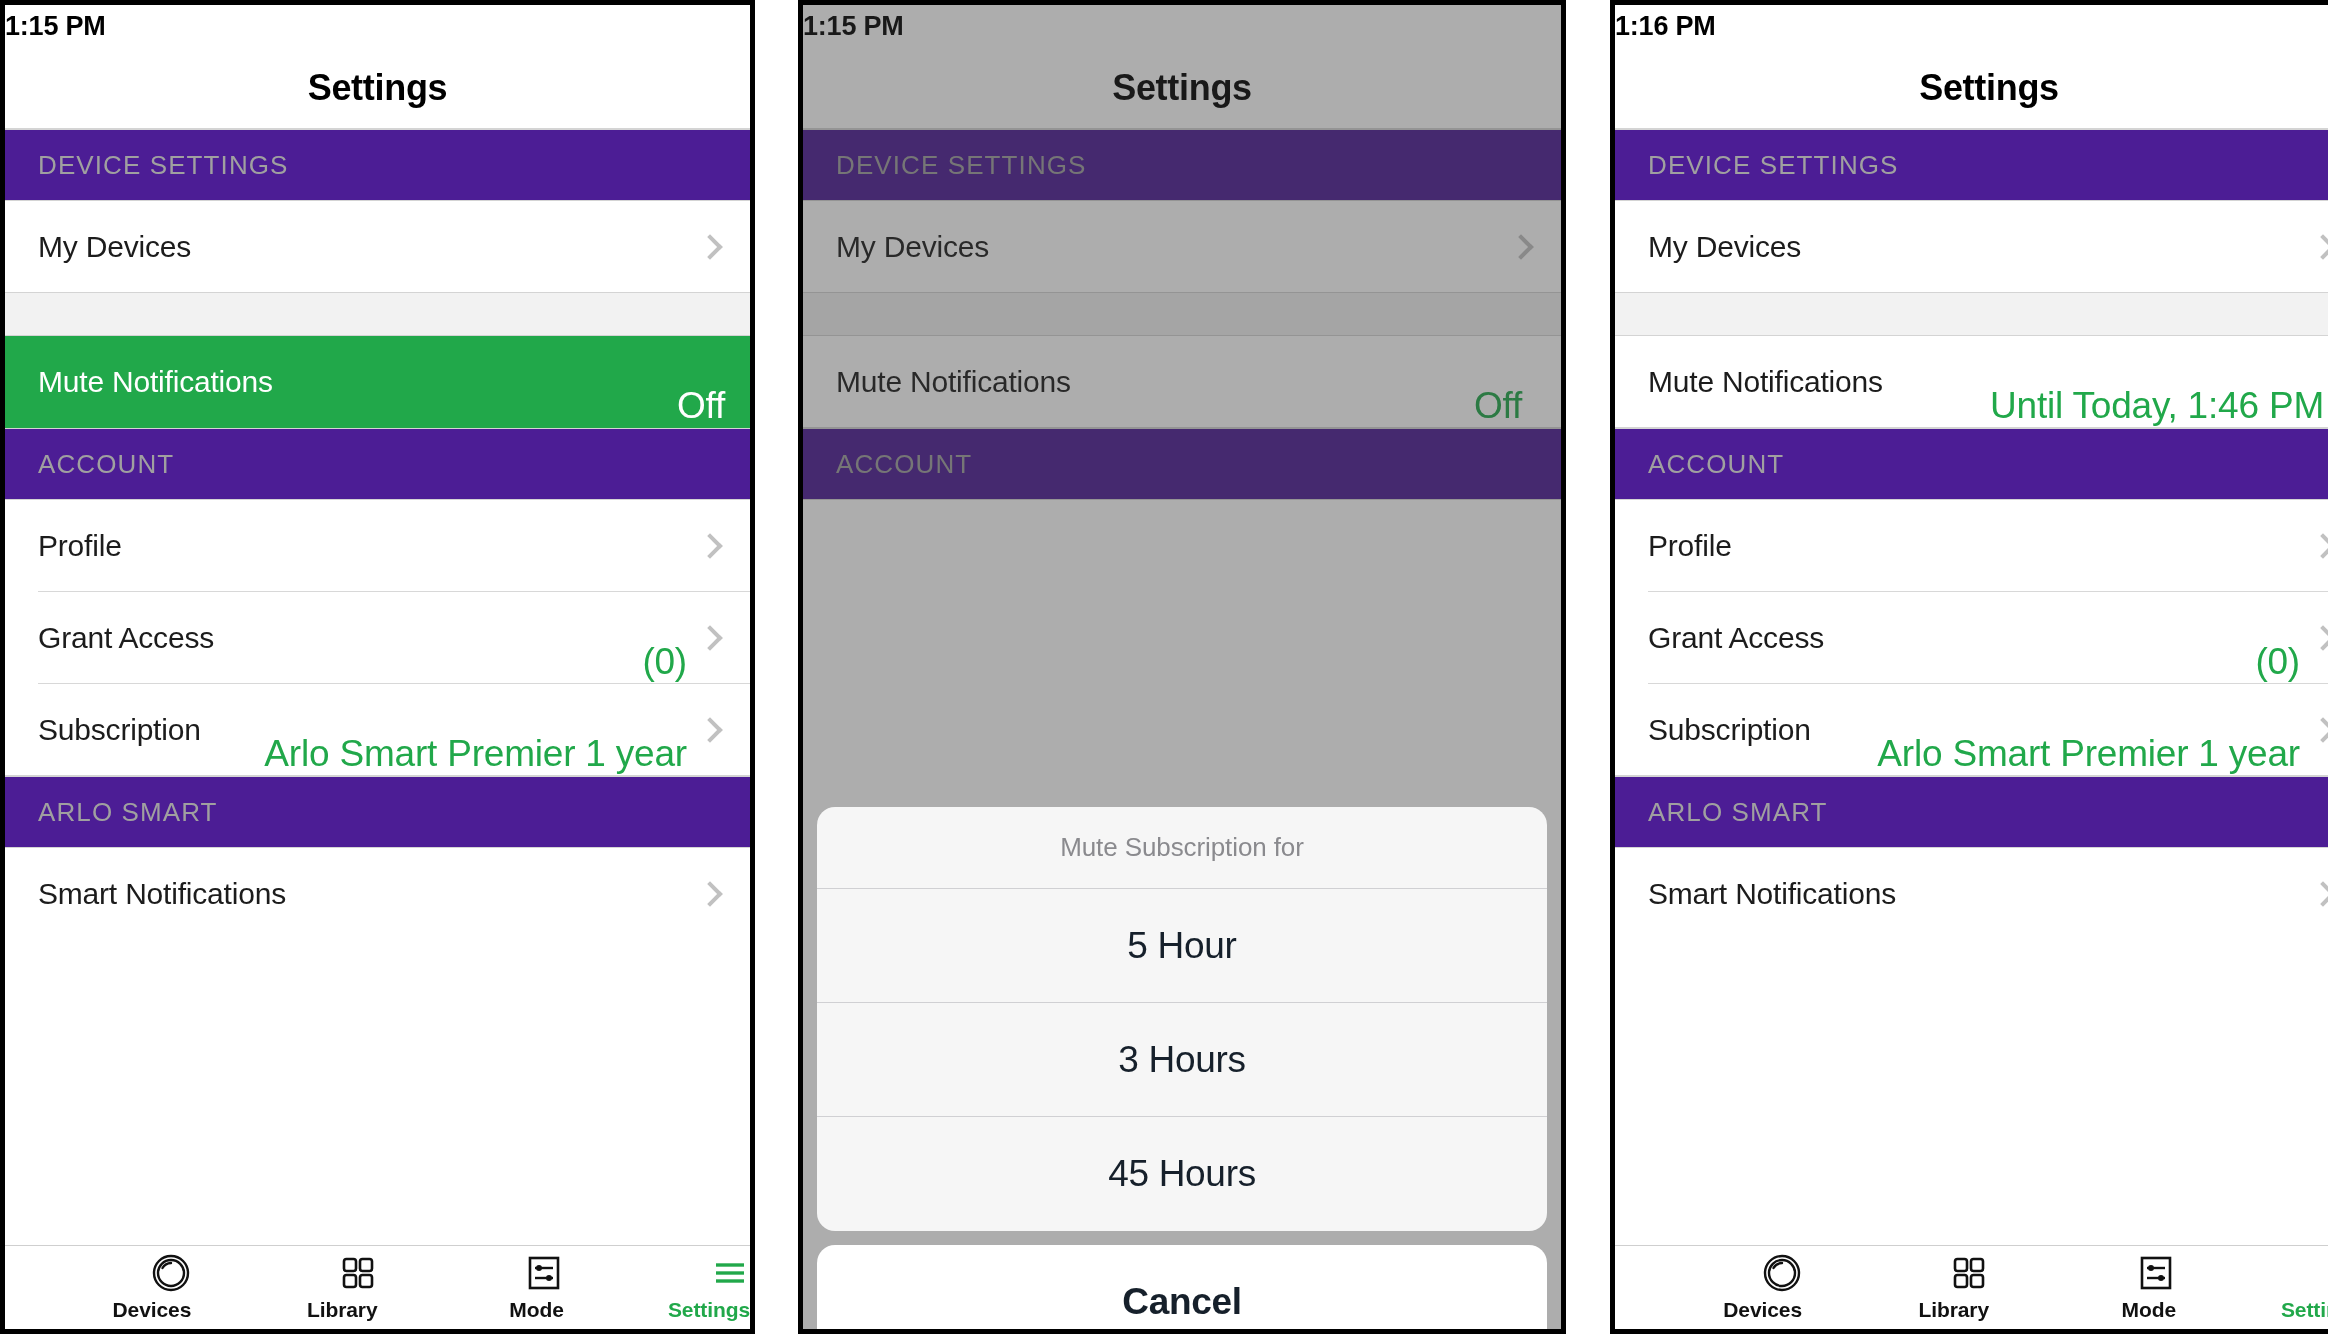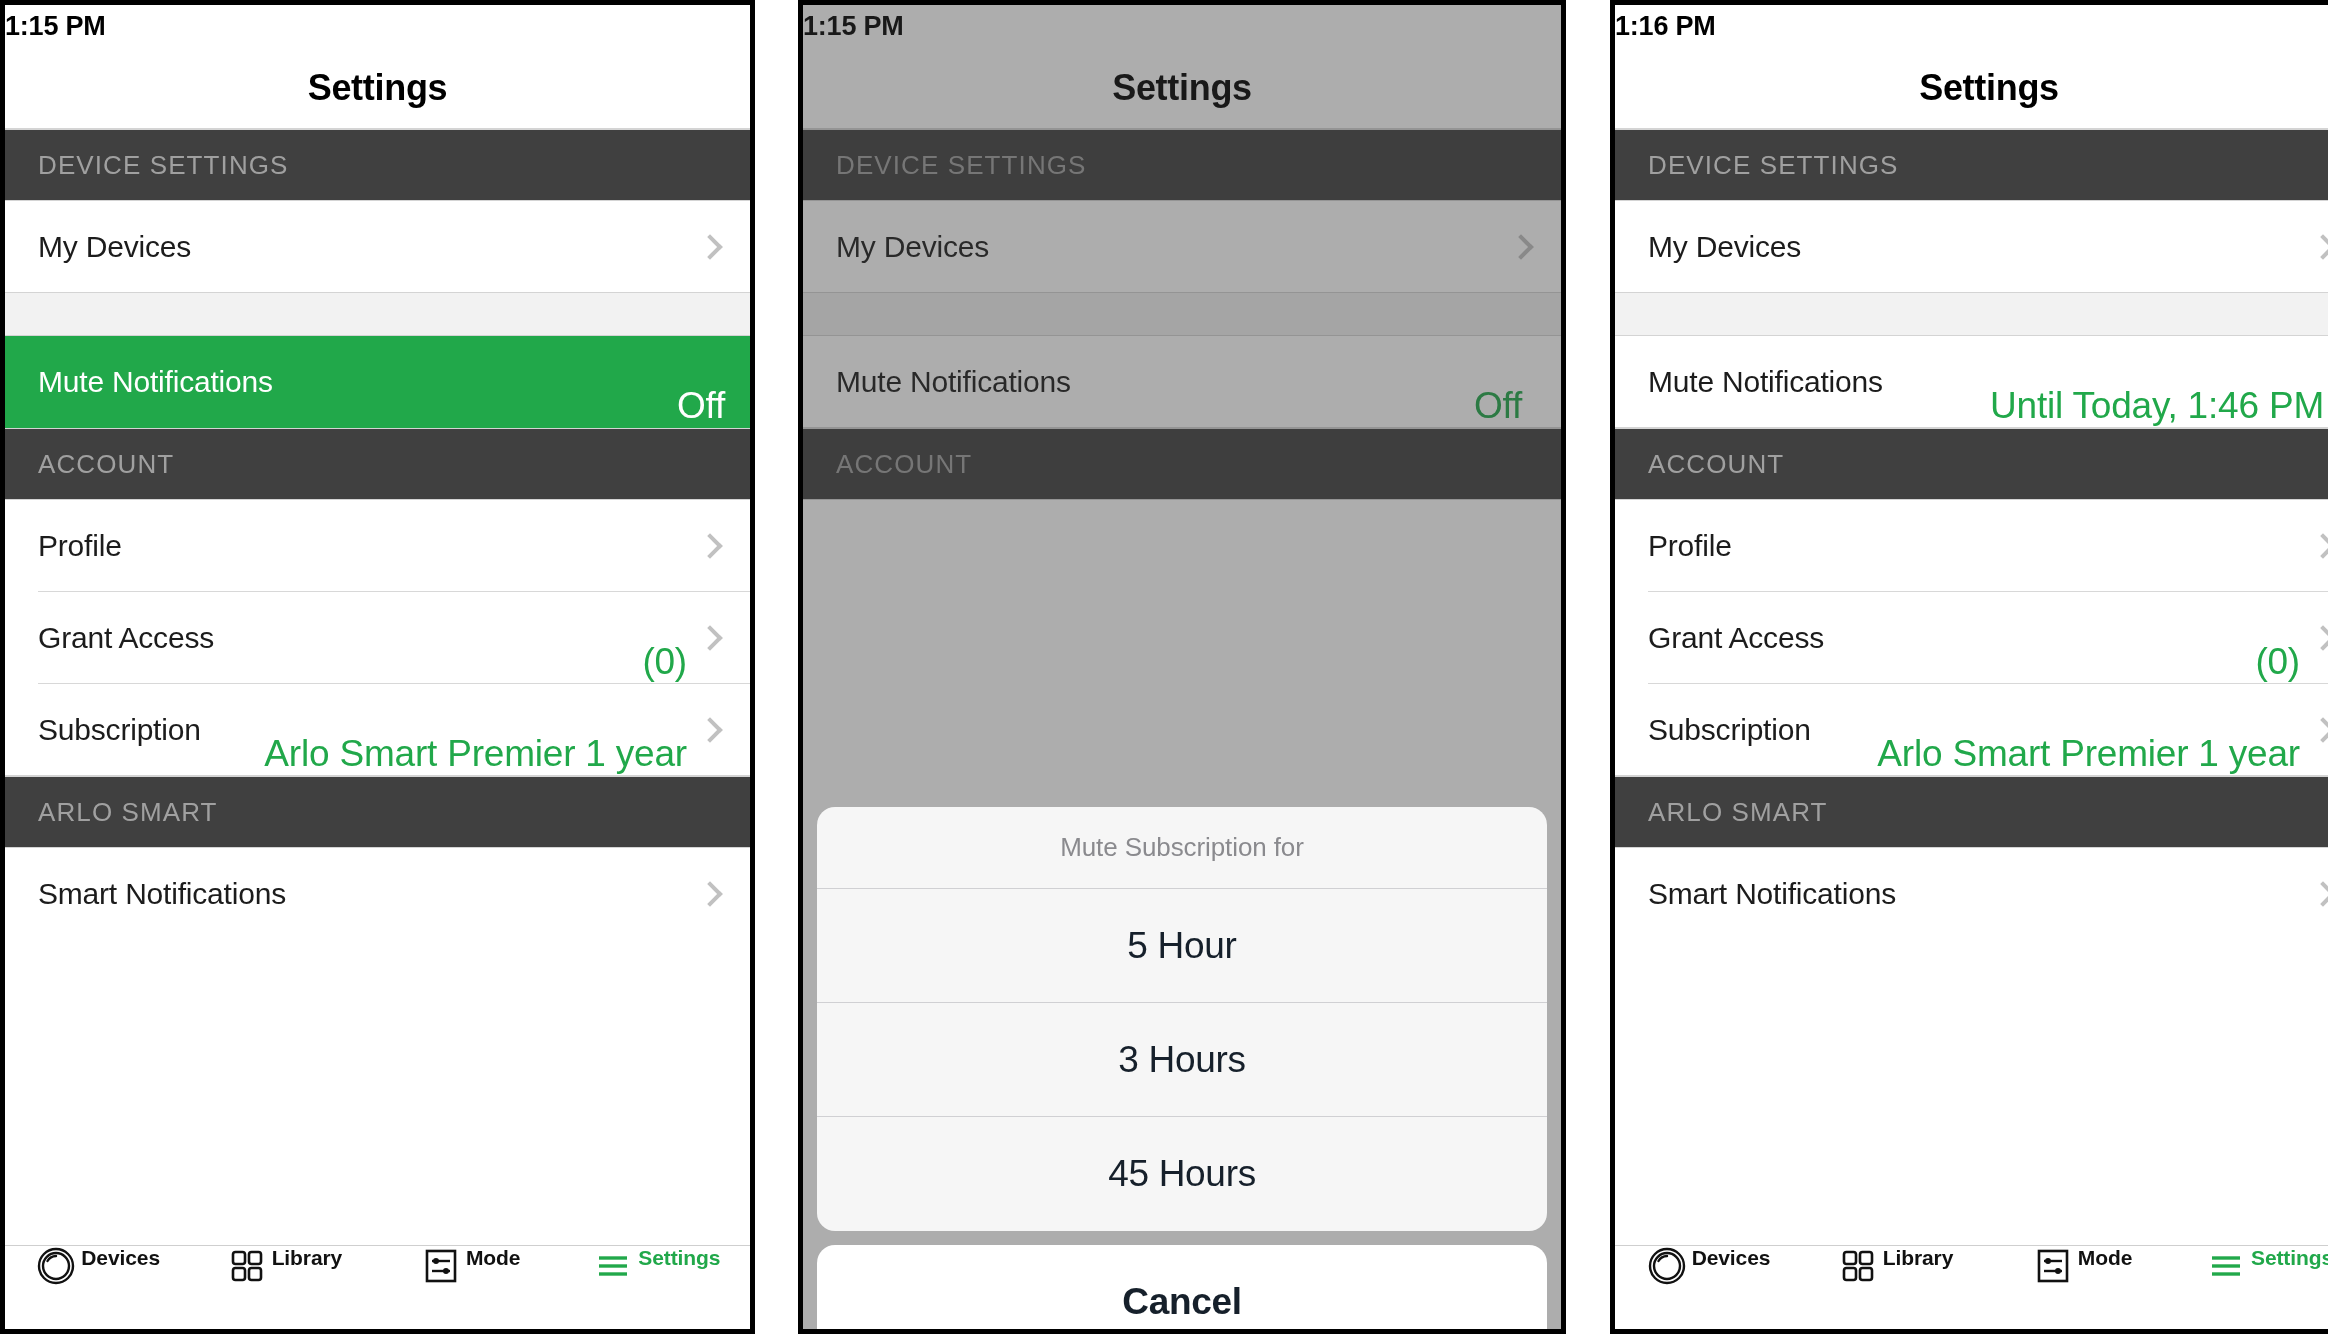"DEVICE SETTINGS" .section-header { background: #404040 -> #4c1d95 }
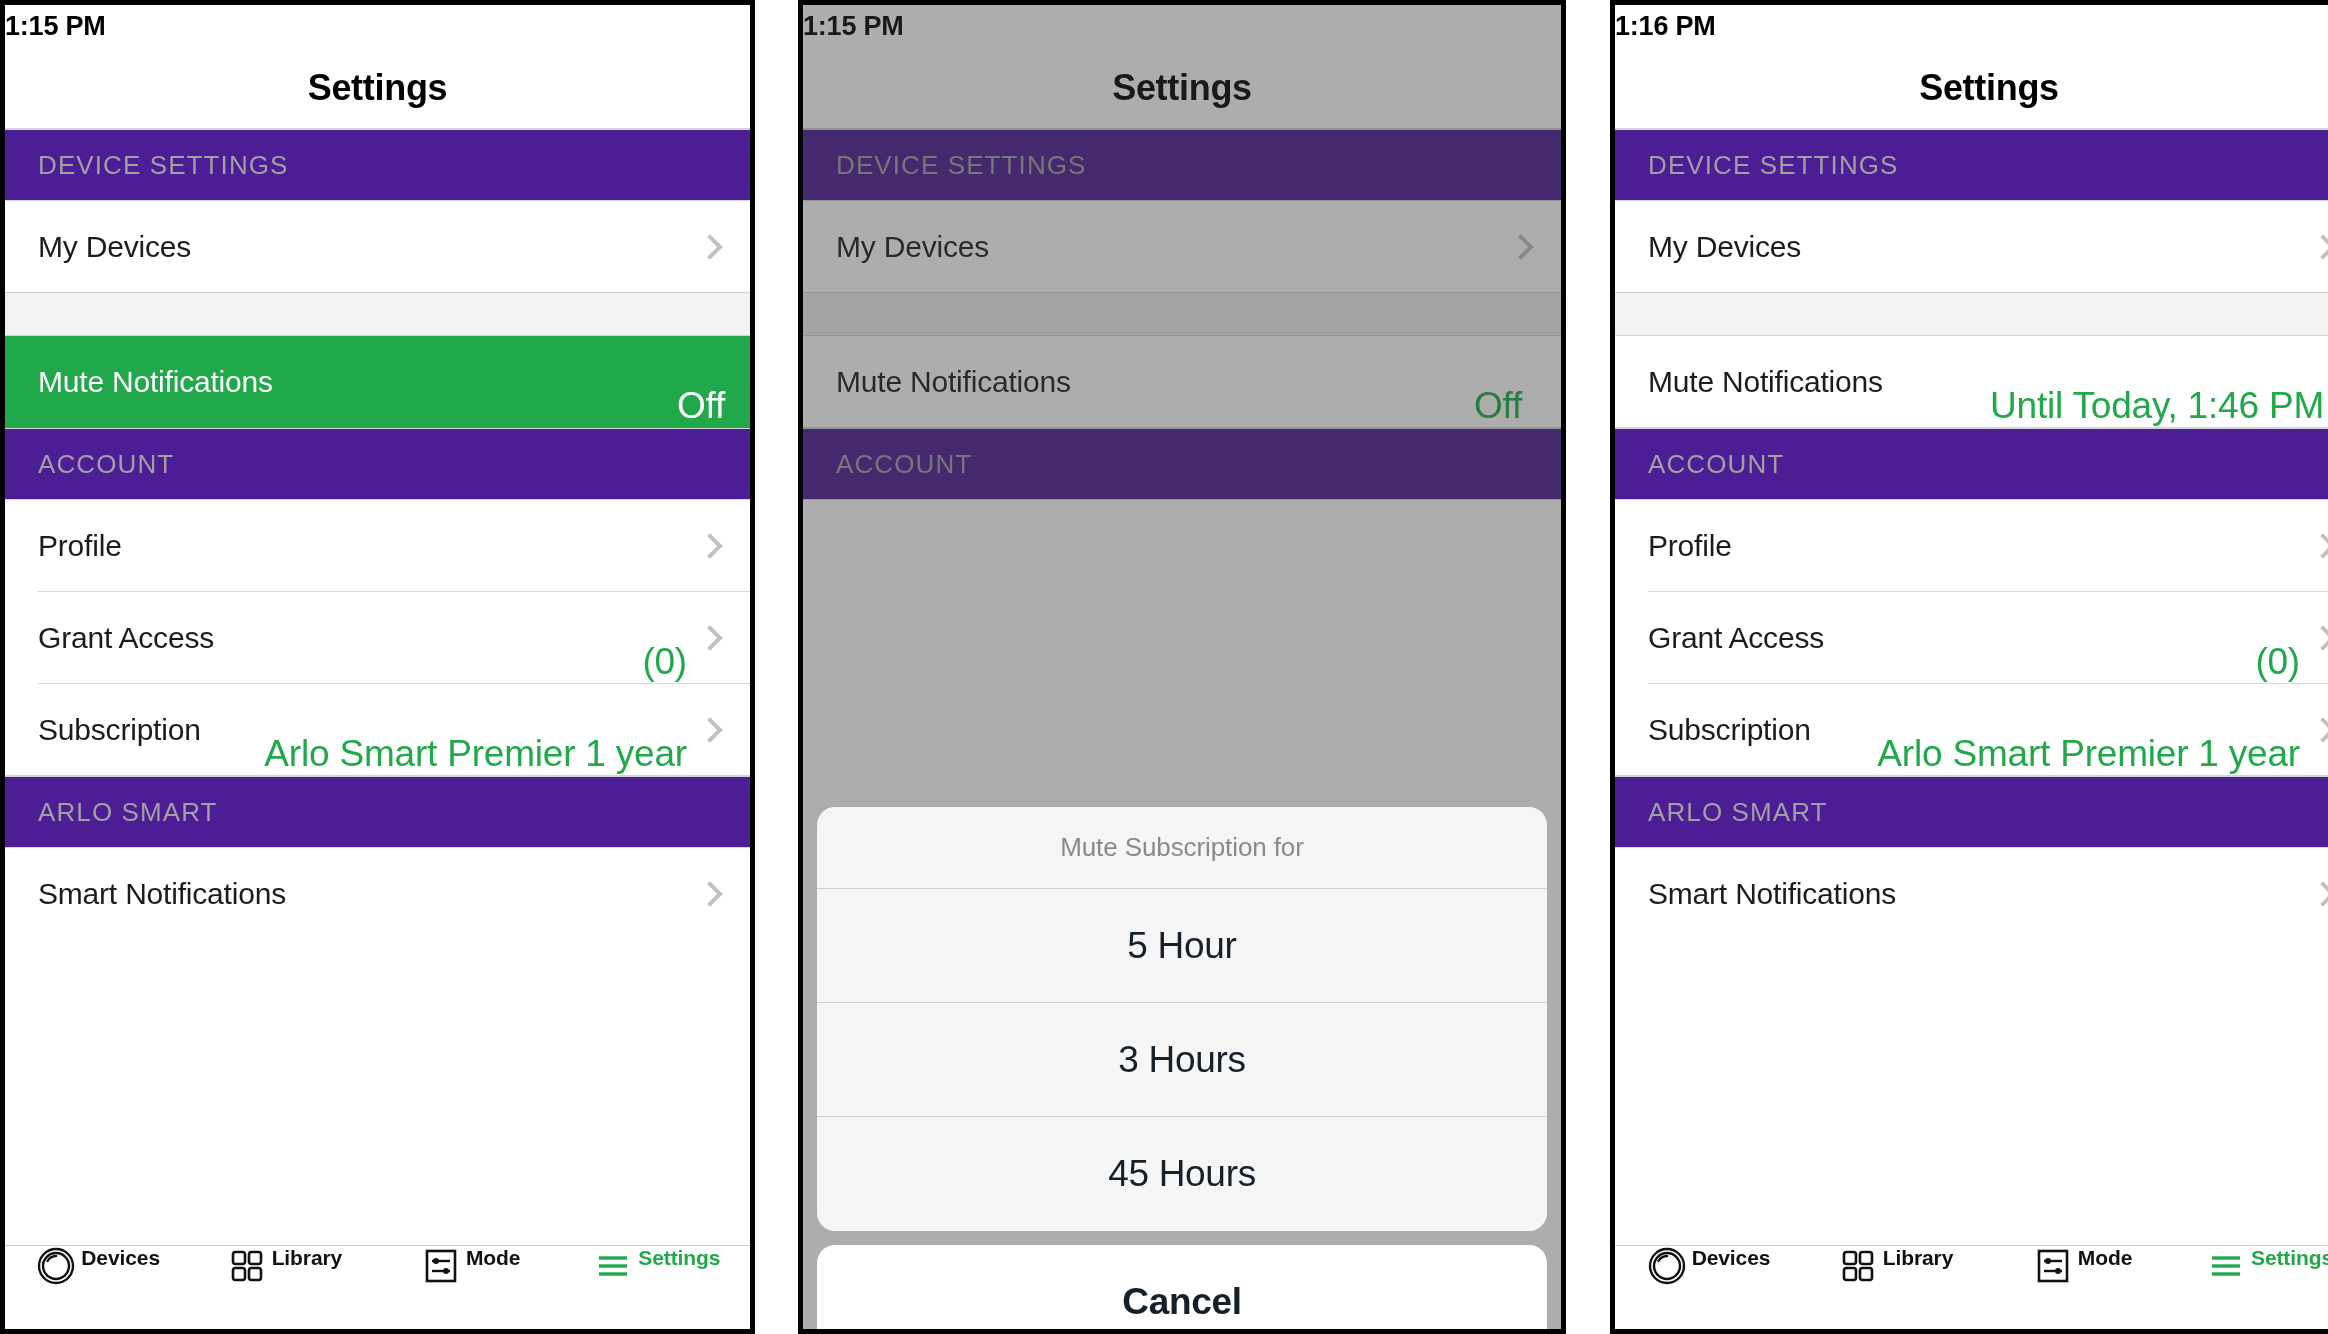"Devices" .tab { align-items: flex-start -> flex-end; flex-direction: none -> column }
